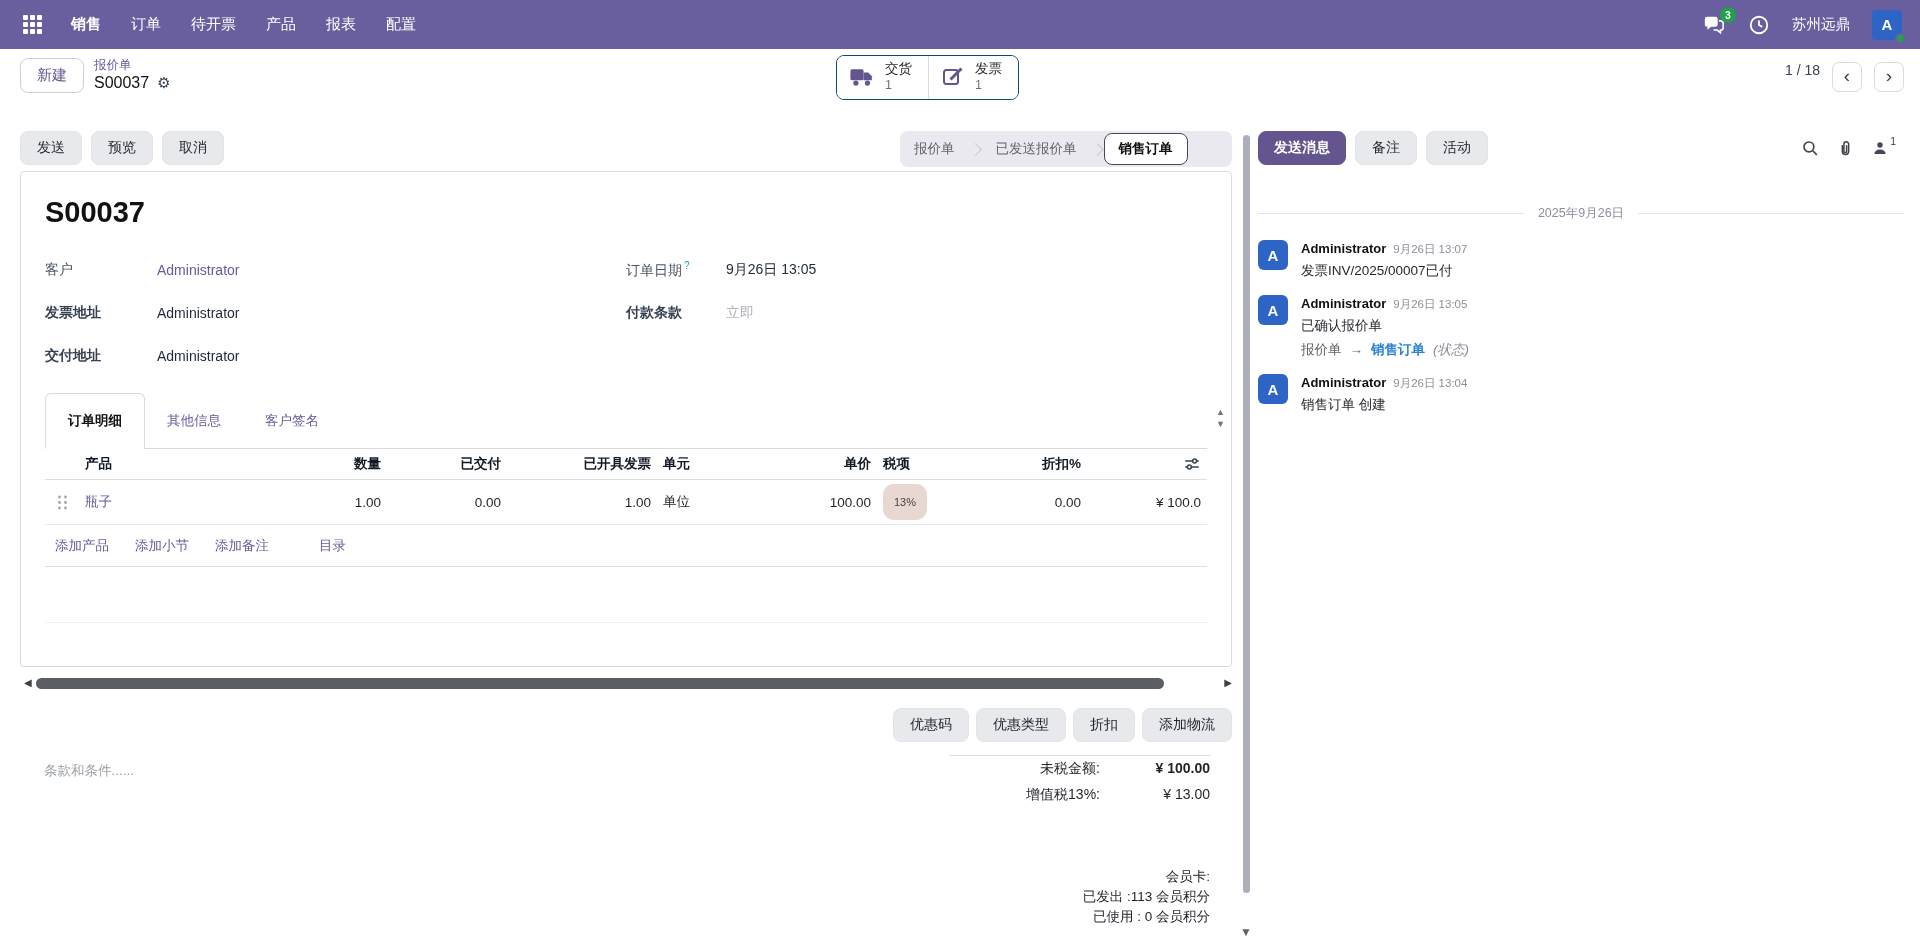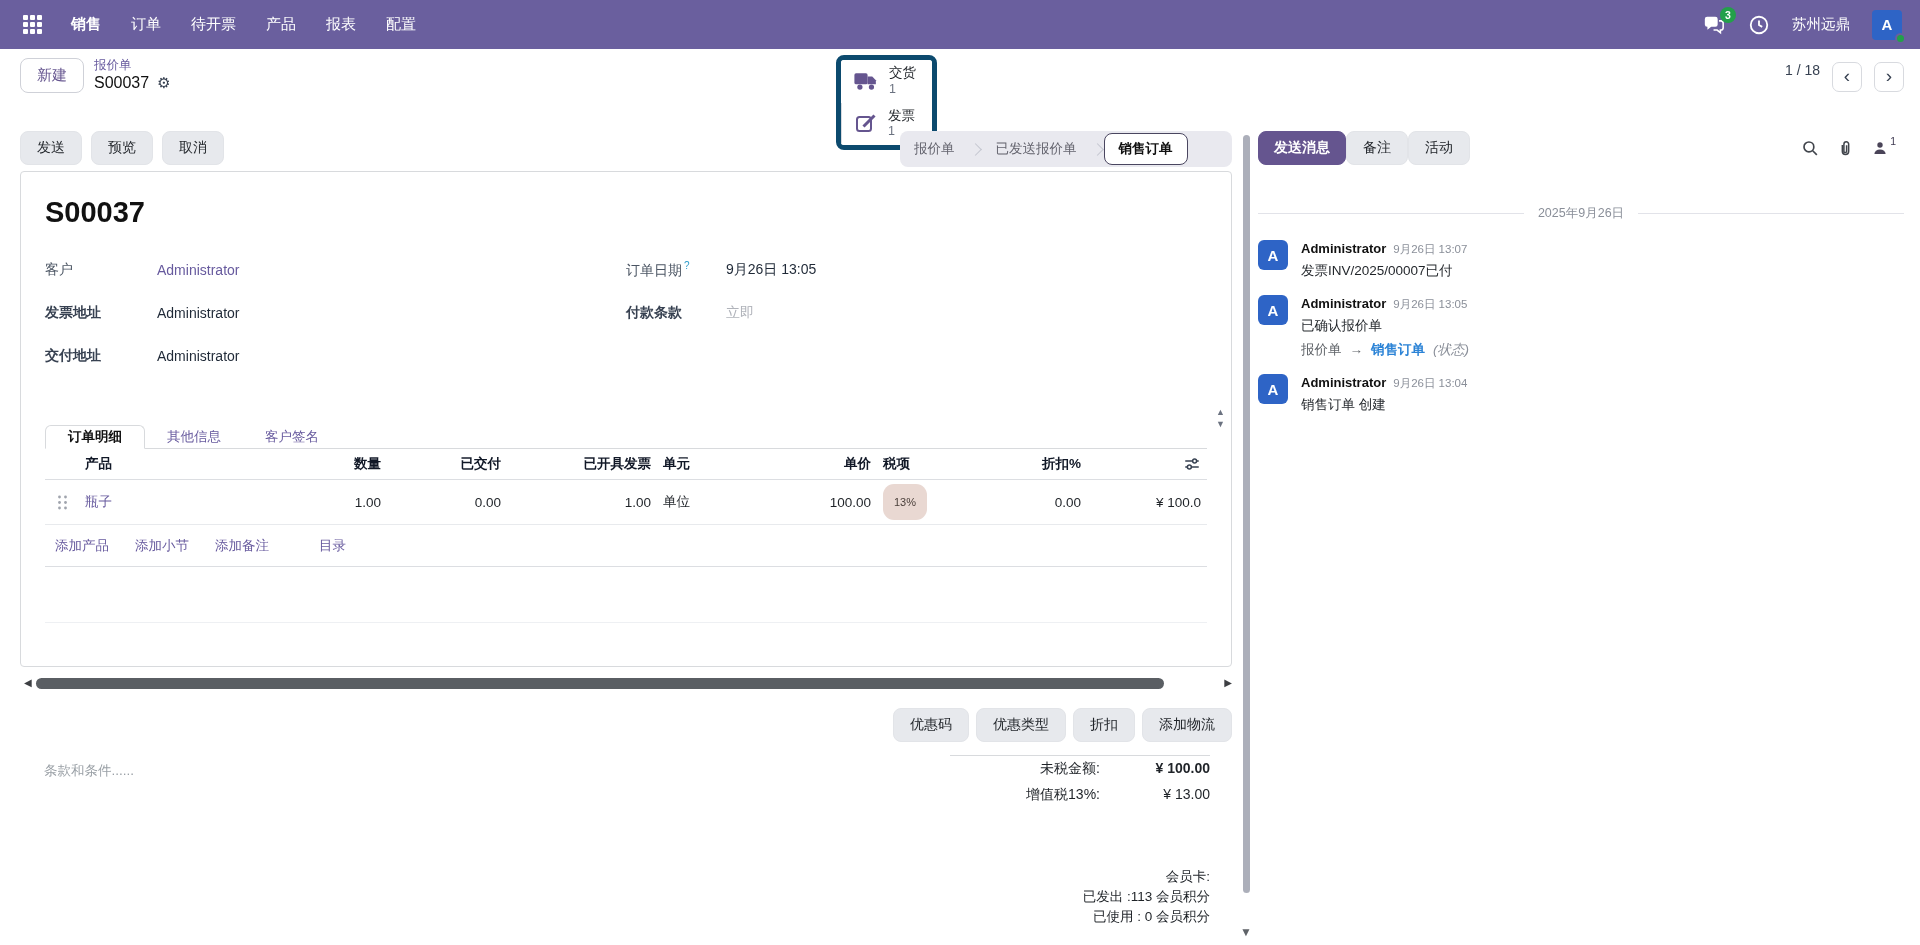"交货" .smart-buttons { border: 5px solid #0c4a6e -> 1px solid #0c4a6e; flex-direction: column -> none }
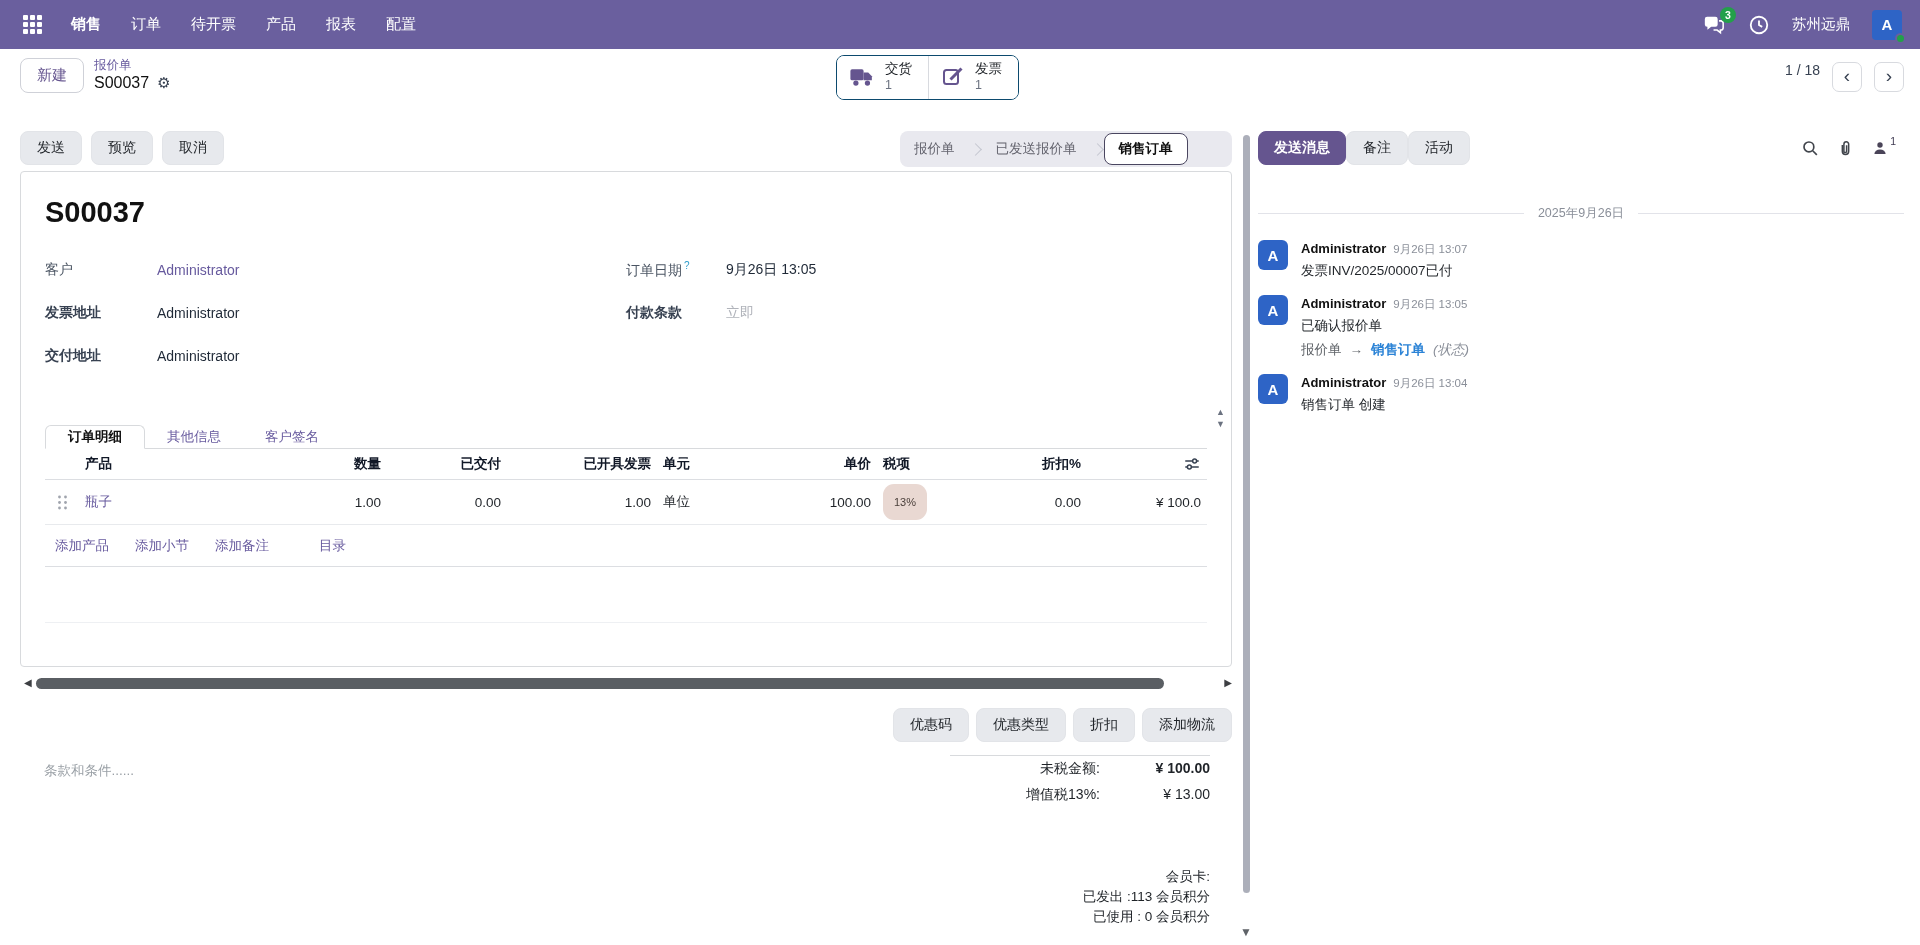"发送消息" .chatter-head { gap: none -> 9px }
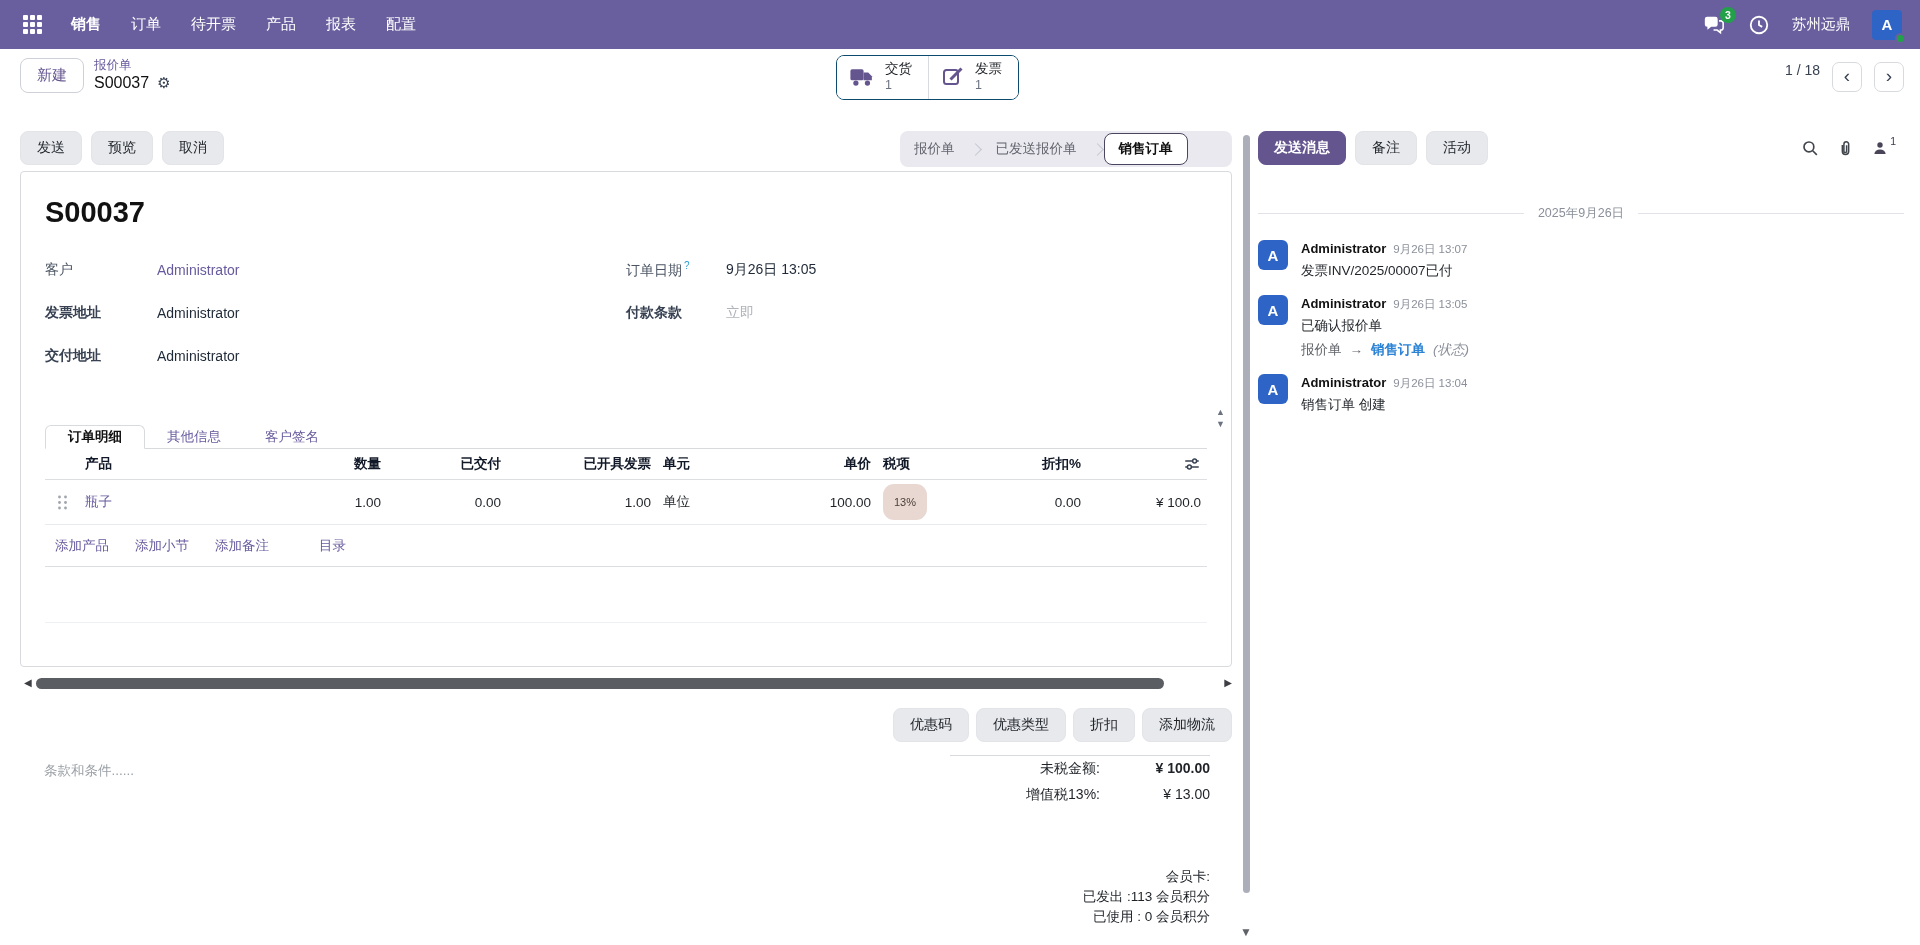"订单明细" .tab { padding: 2px 22px -> 18px 22px }
